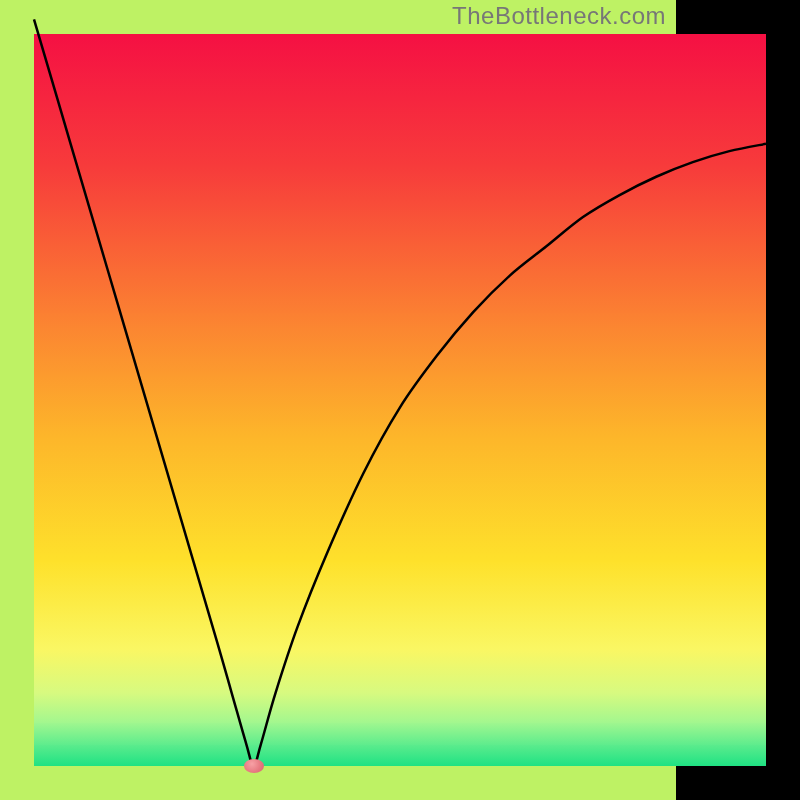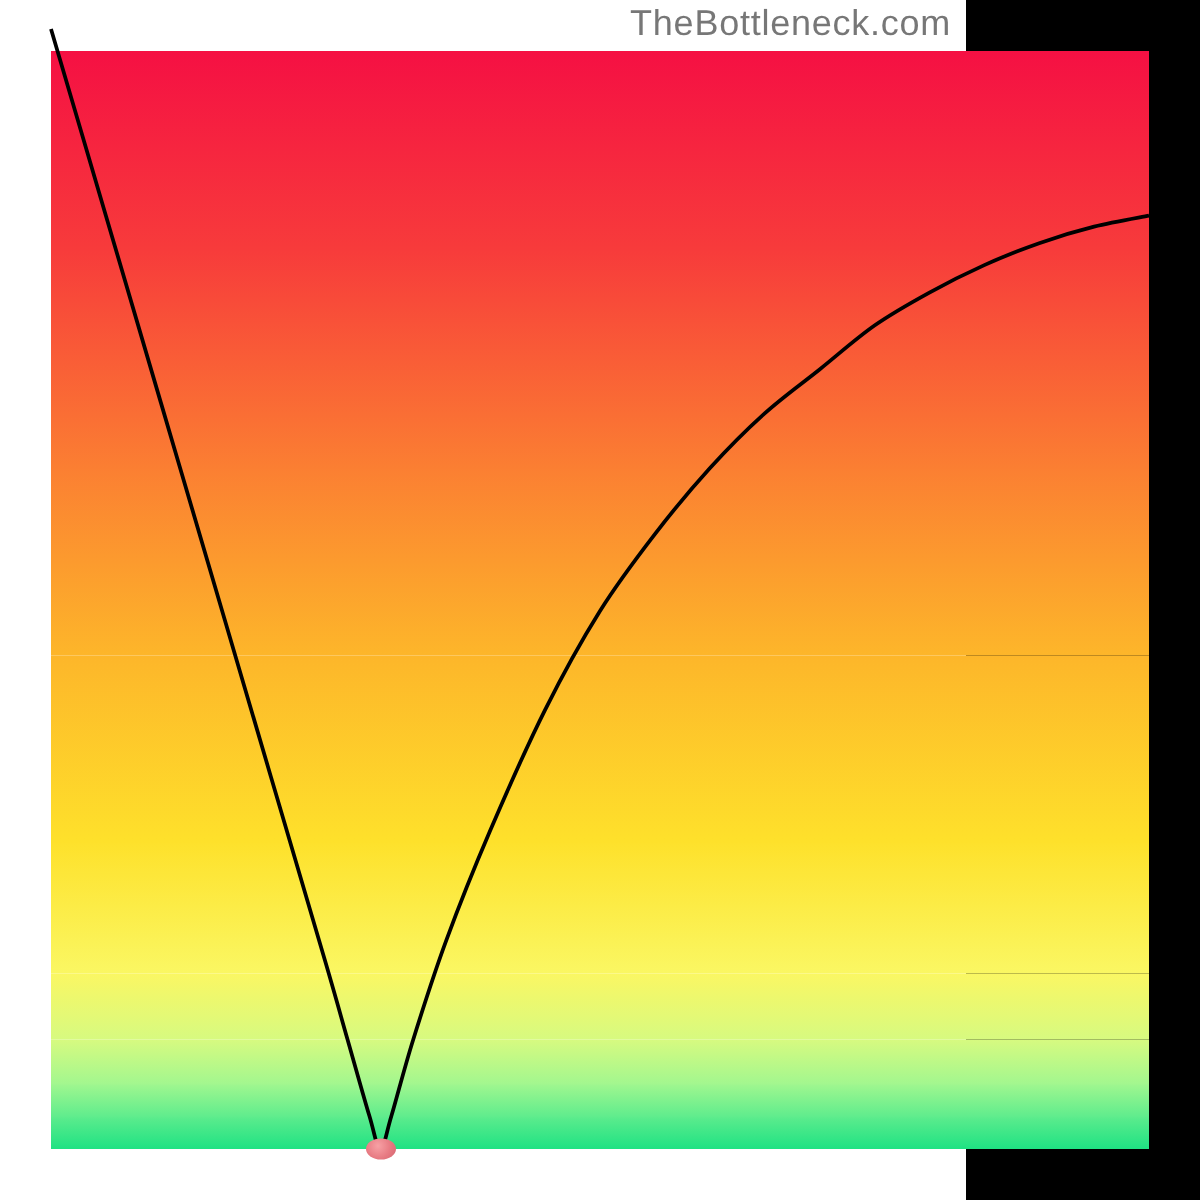"TheBottleneck.com" .outer { background: #ffffff -> #bef264; padding-left: none -> 32px }
